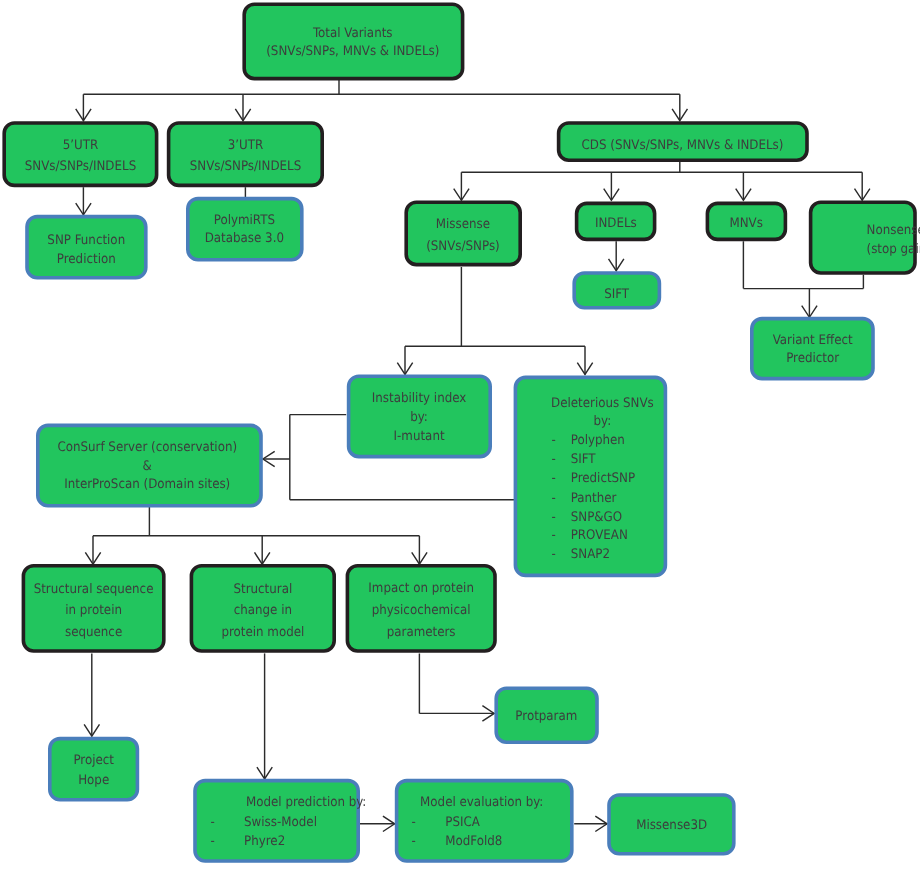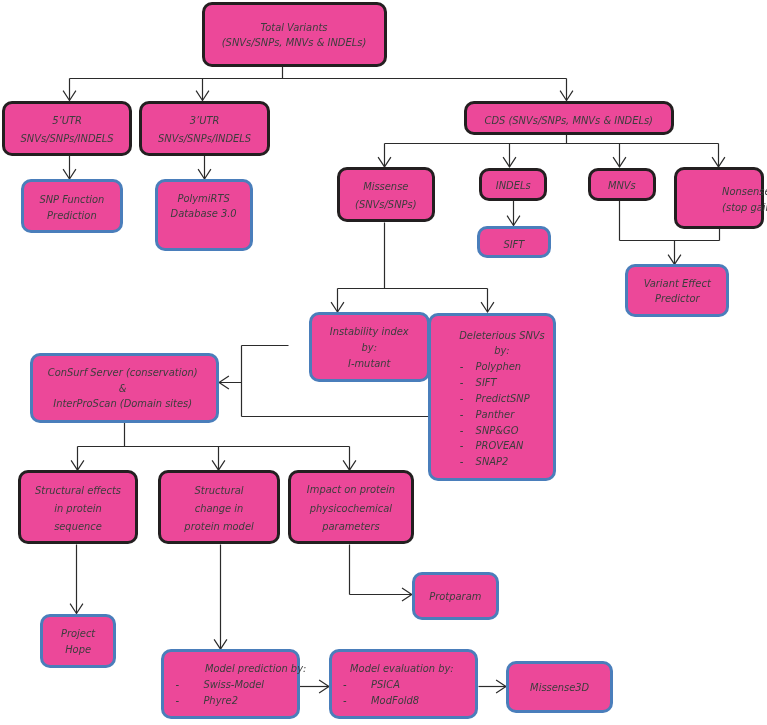"Total Variants" .node { background: #ec4899 -> #22c55e; font-style: italic -> none }
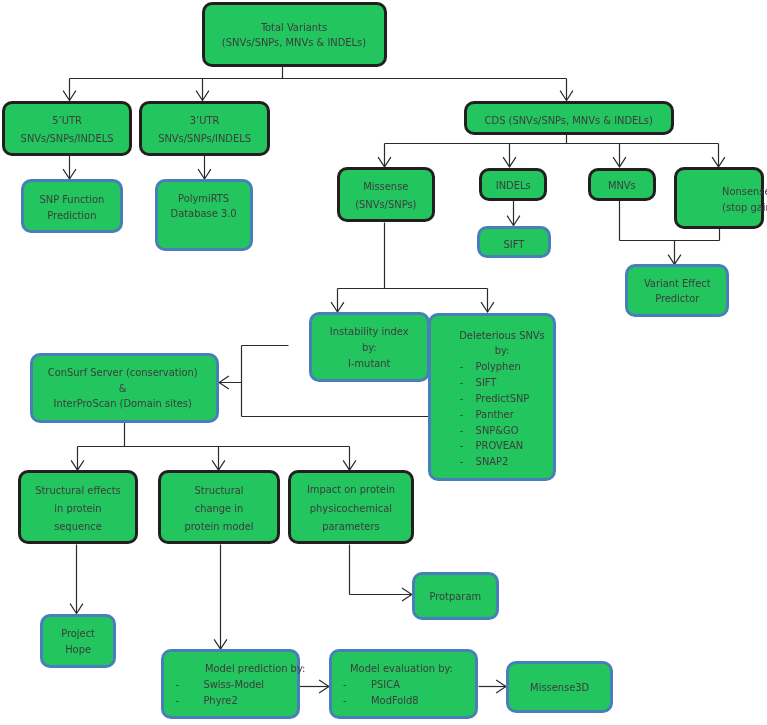"PolymiRTS" div.node { height: 72px -> 54px; top: 179px -> 164px }
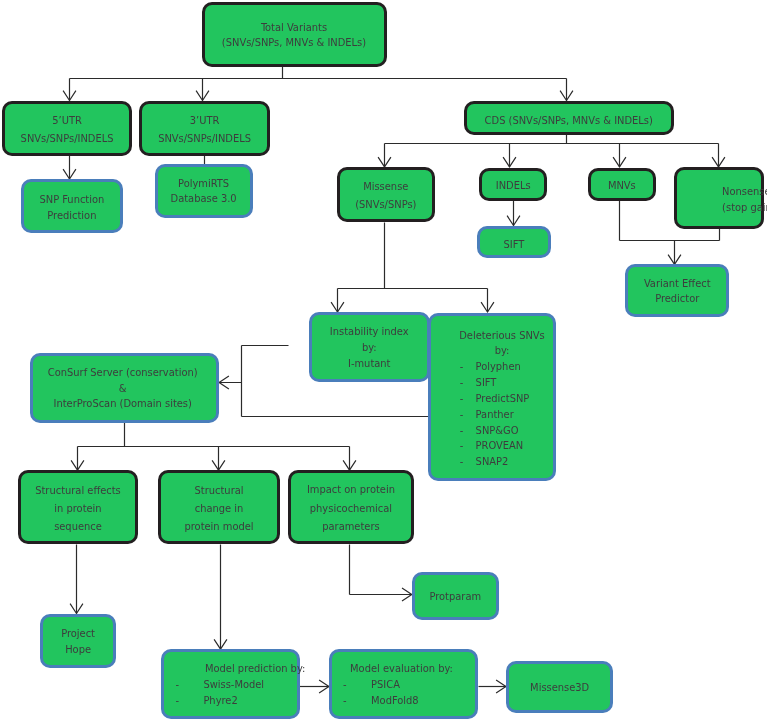"Instability index" div.node { margin-left: 20px -> none }
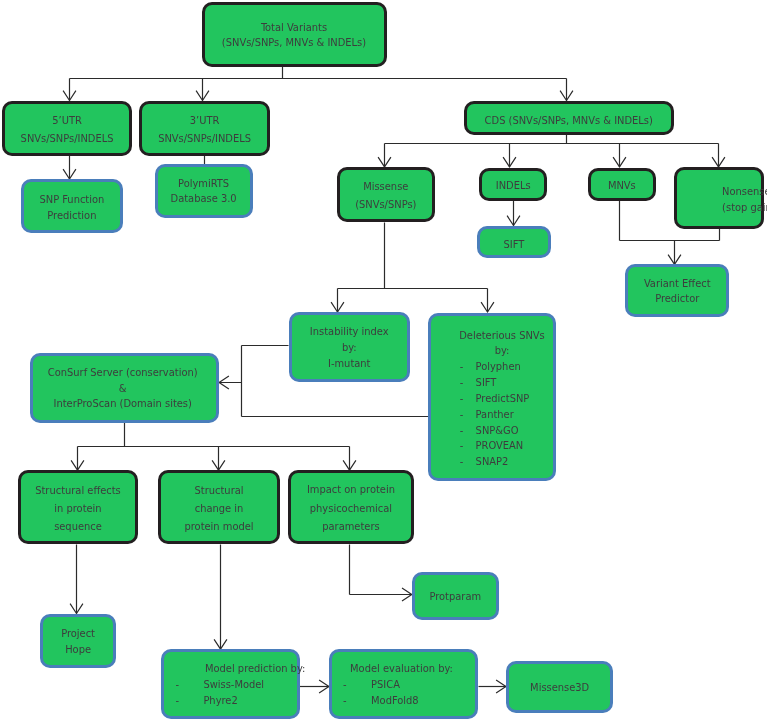"Structural effects" div.tline { text: effects -> sequence }
